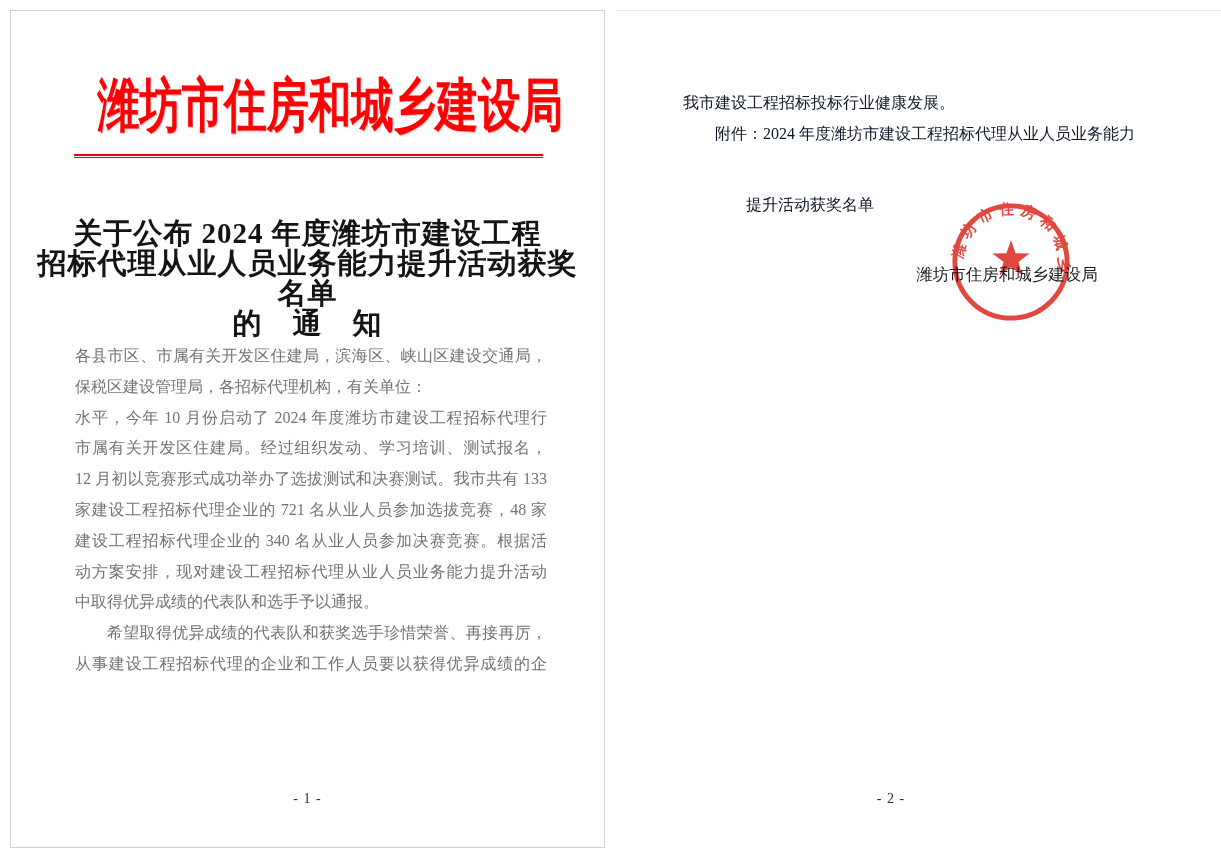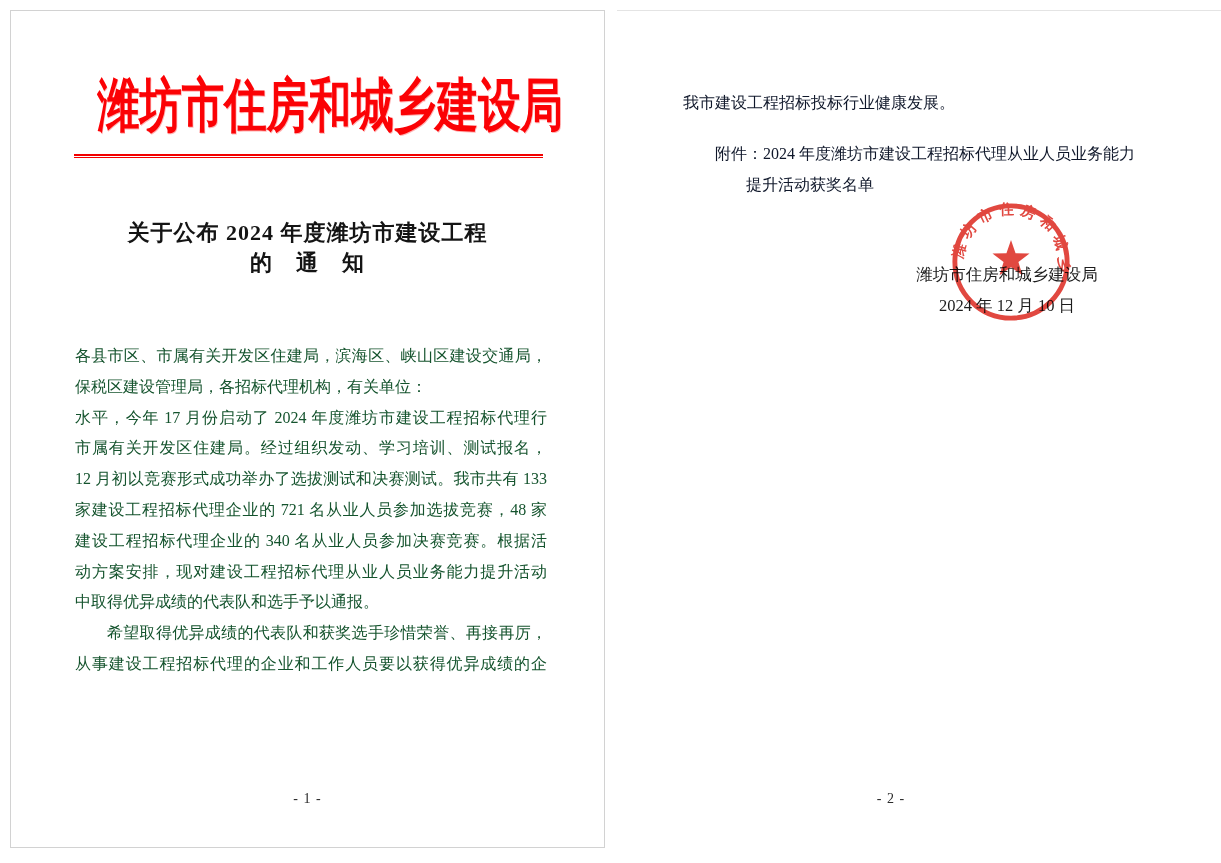"附件：2024 年度潍坊市建设工程招标代理从业人员业务能力" .ind2 { margin-top: 20px -> none }
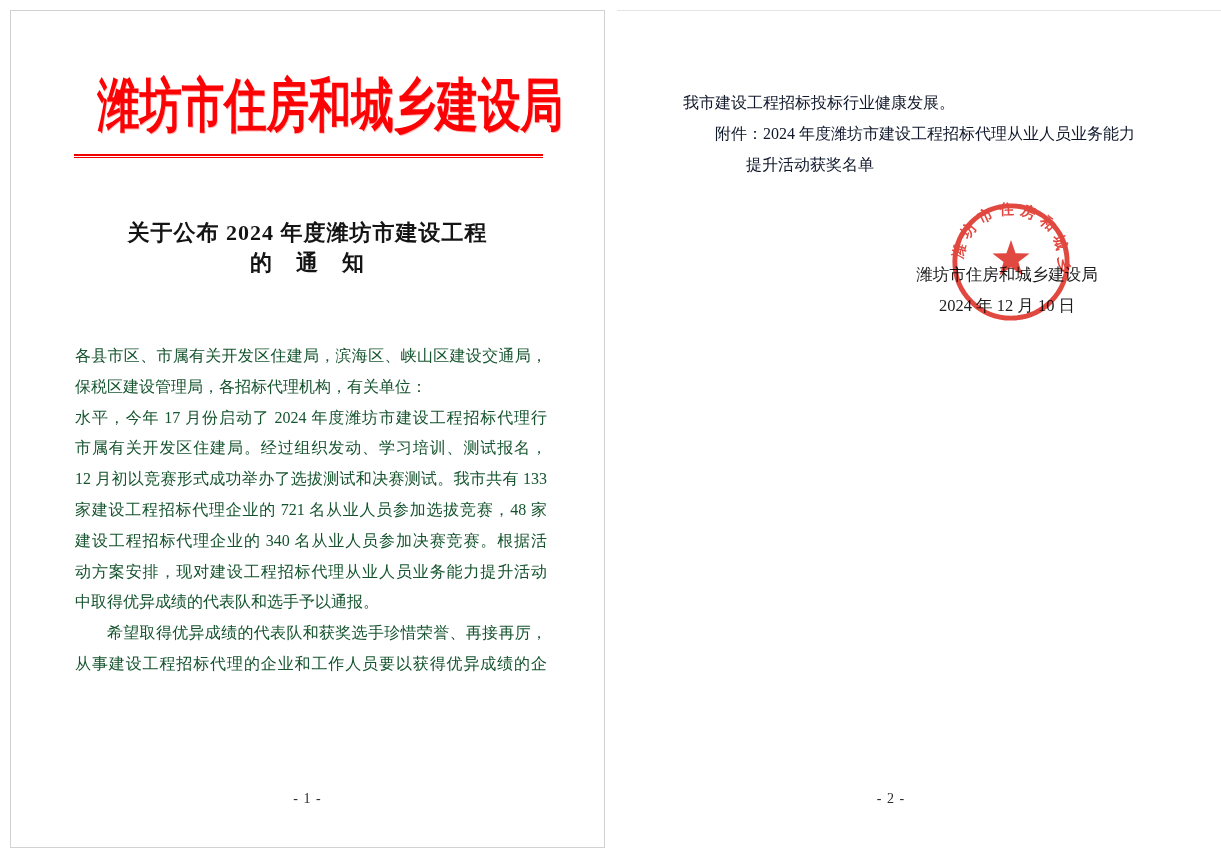"提升活动获奖名单" .ind5 { margin-top: none -> 40px }
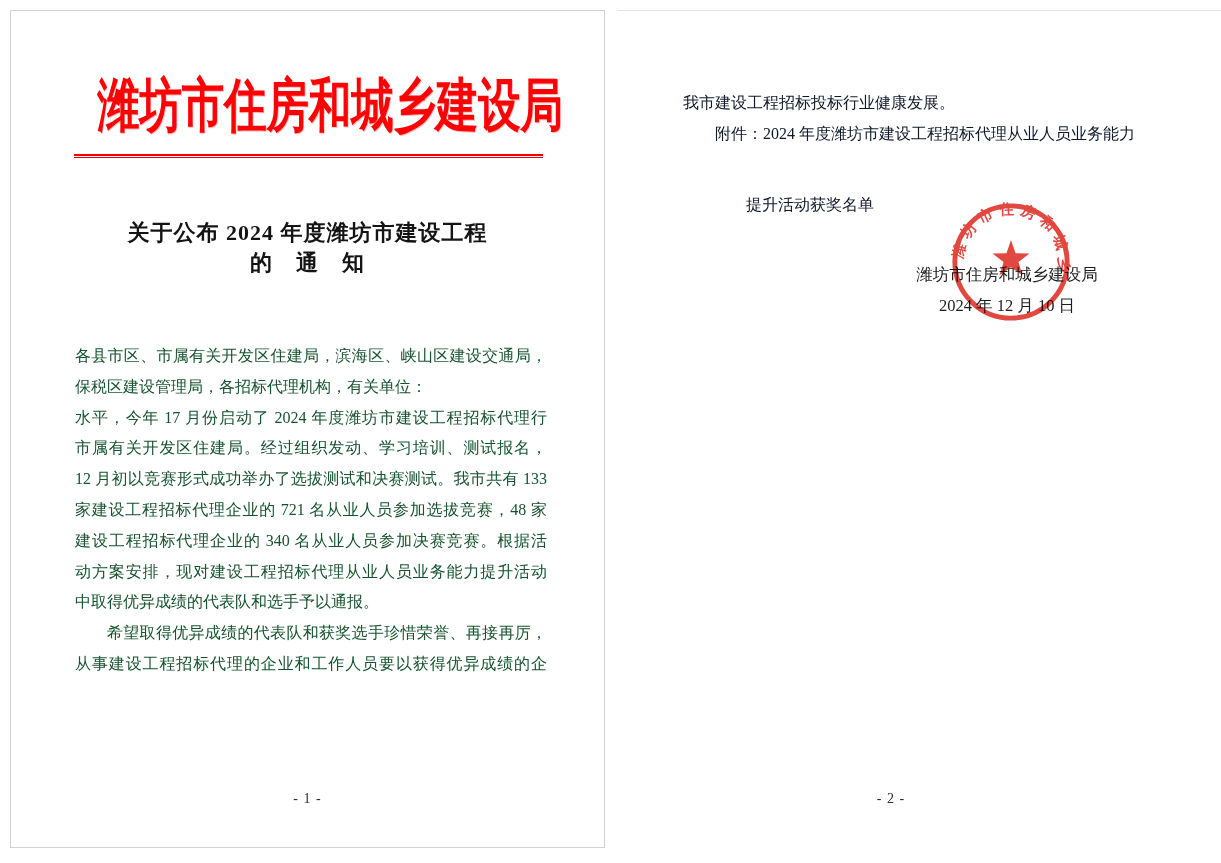"关于公布 2024 年度潍坊市建设工程" .doc-title { font-size: 22px -> 29px }
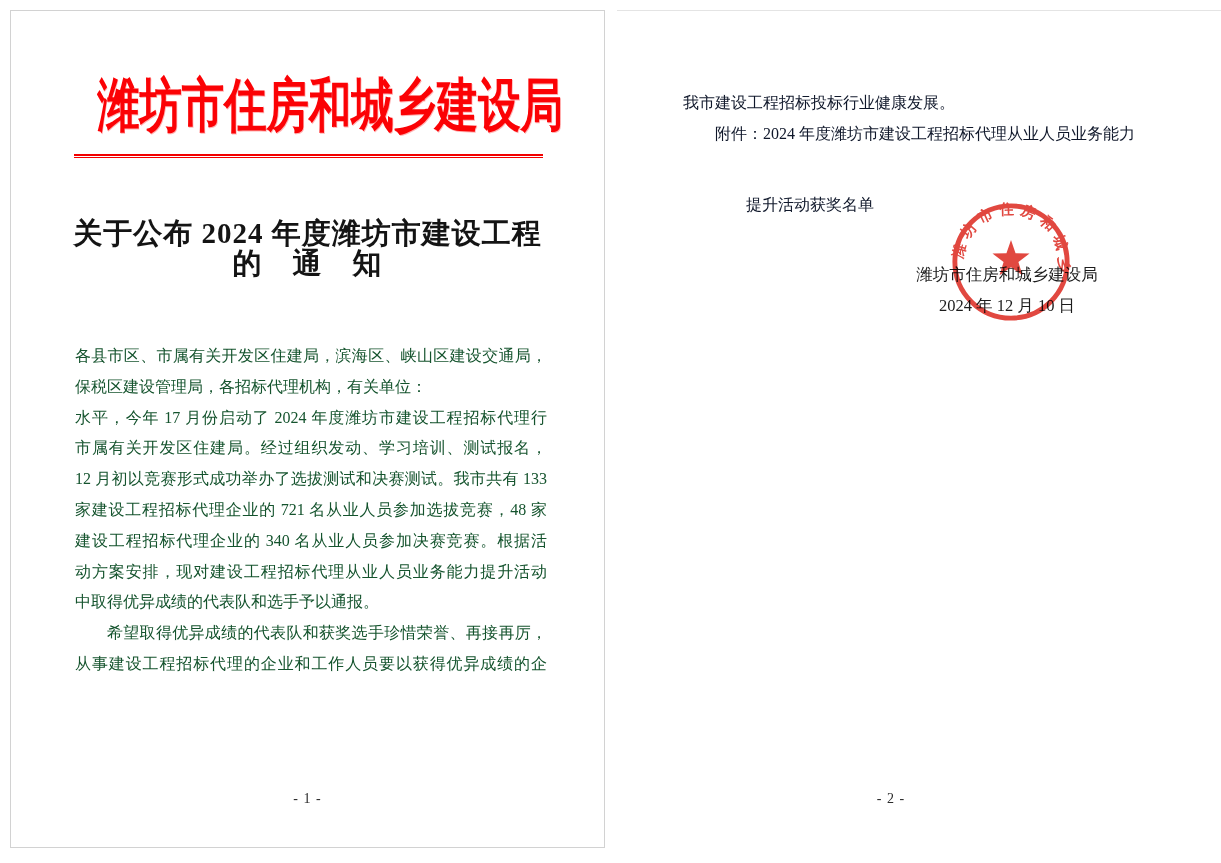"招标代理从业人员业务能力提升活动获奖名单" div { html: none -> <div>招标代理从业人员业务能力提升活动获奖名单</div> }
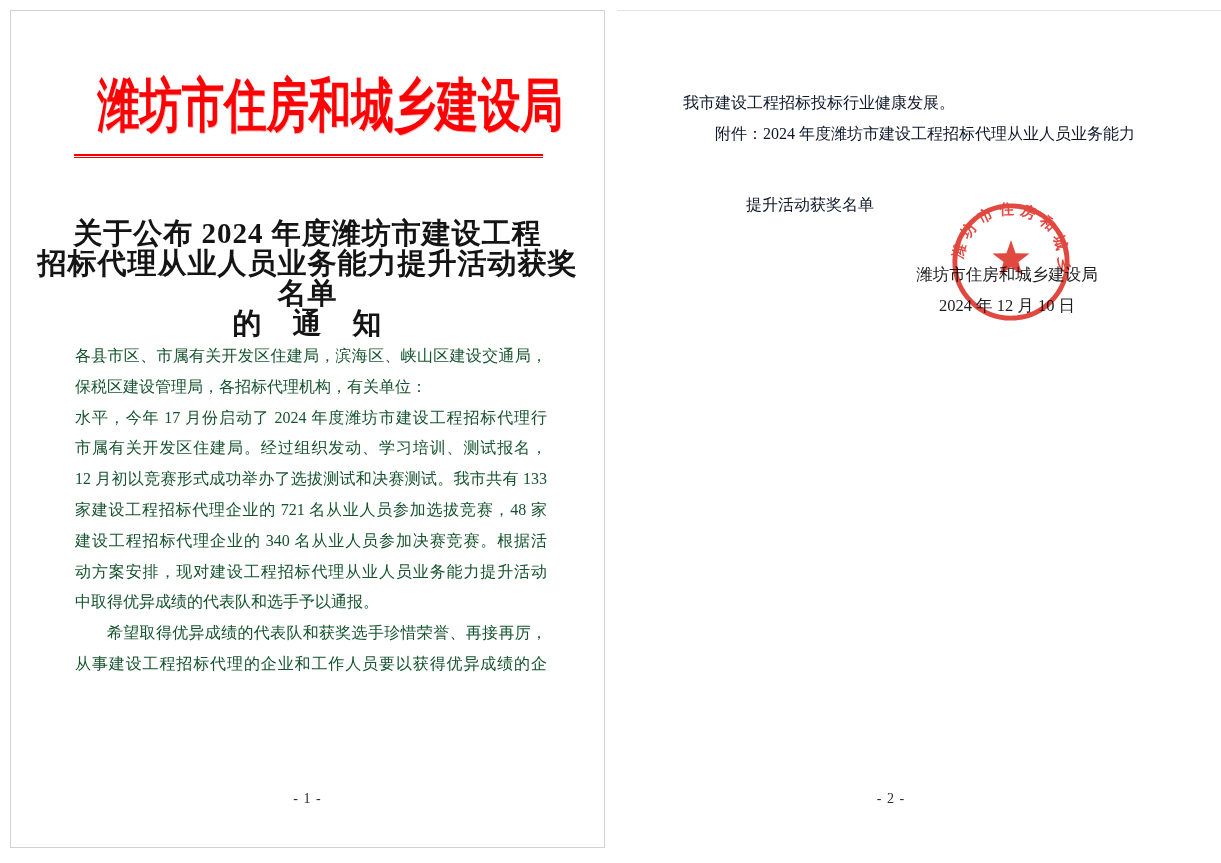"2024 年 12 月 10" div { html: <div>2024 年 12 月 10 日</div> -> none }
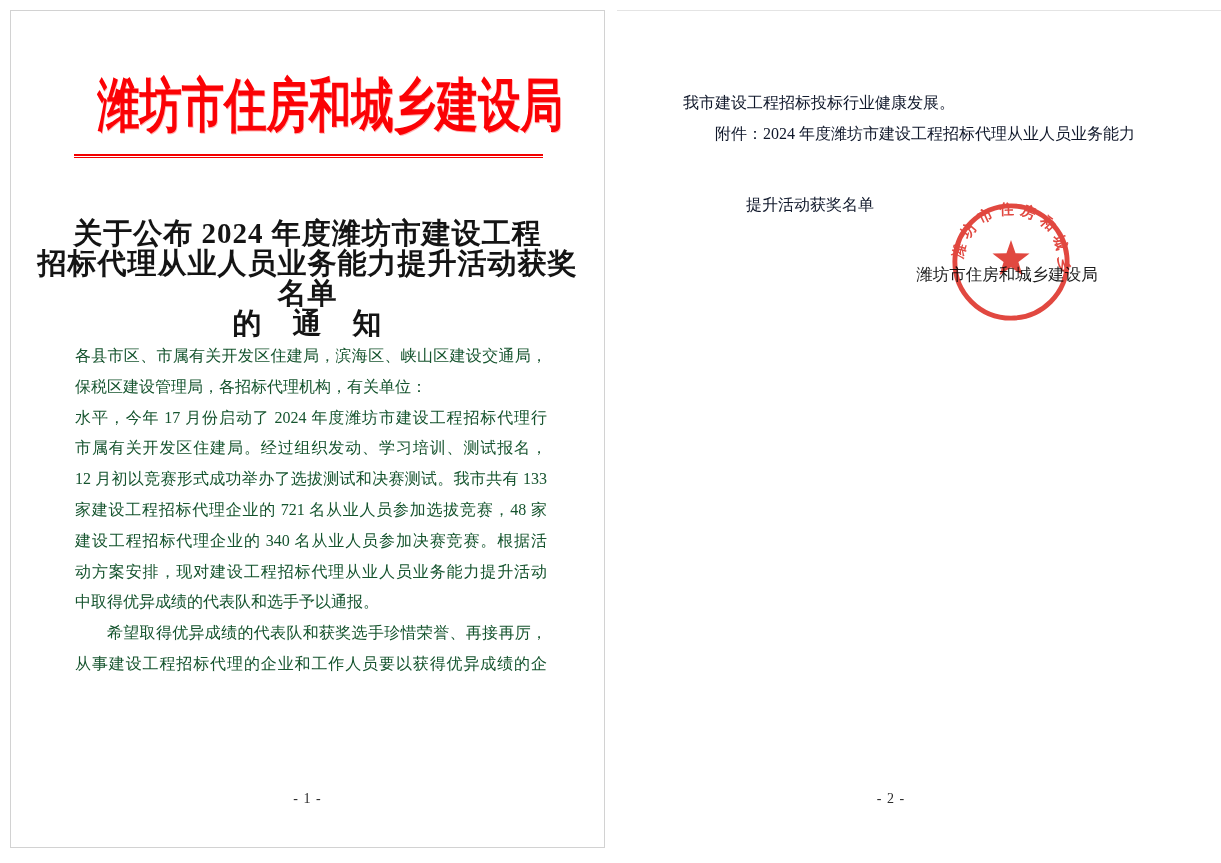"各县市区、市属有关开发区住建局，滨海区、峡山区建设交通局，" .body1 { color: #14532d -> #737373 }
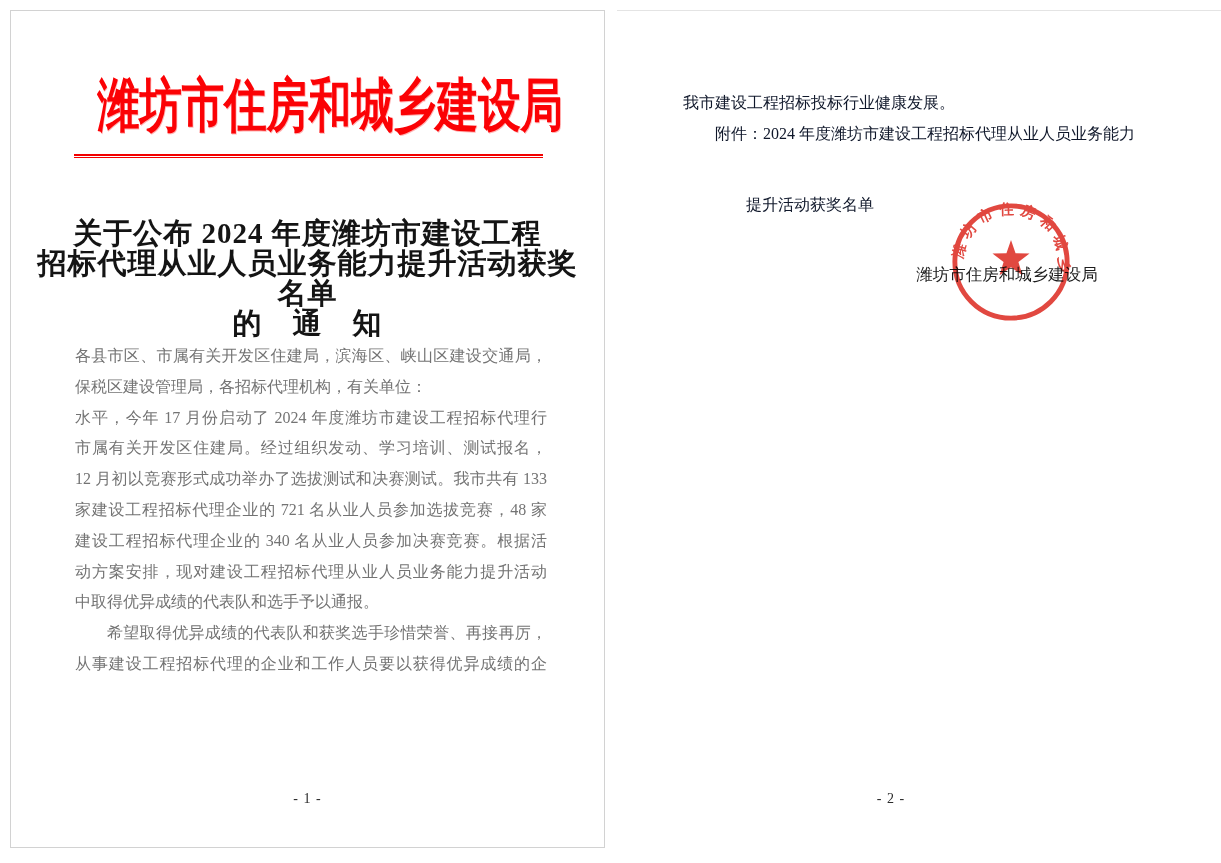"水平，今年 17 月份启动了 2024 年度潍坊市建设工程招标代理行" div.bl { text: 17 -> 10 }
